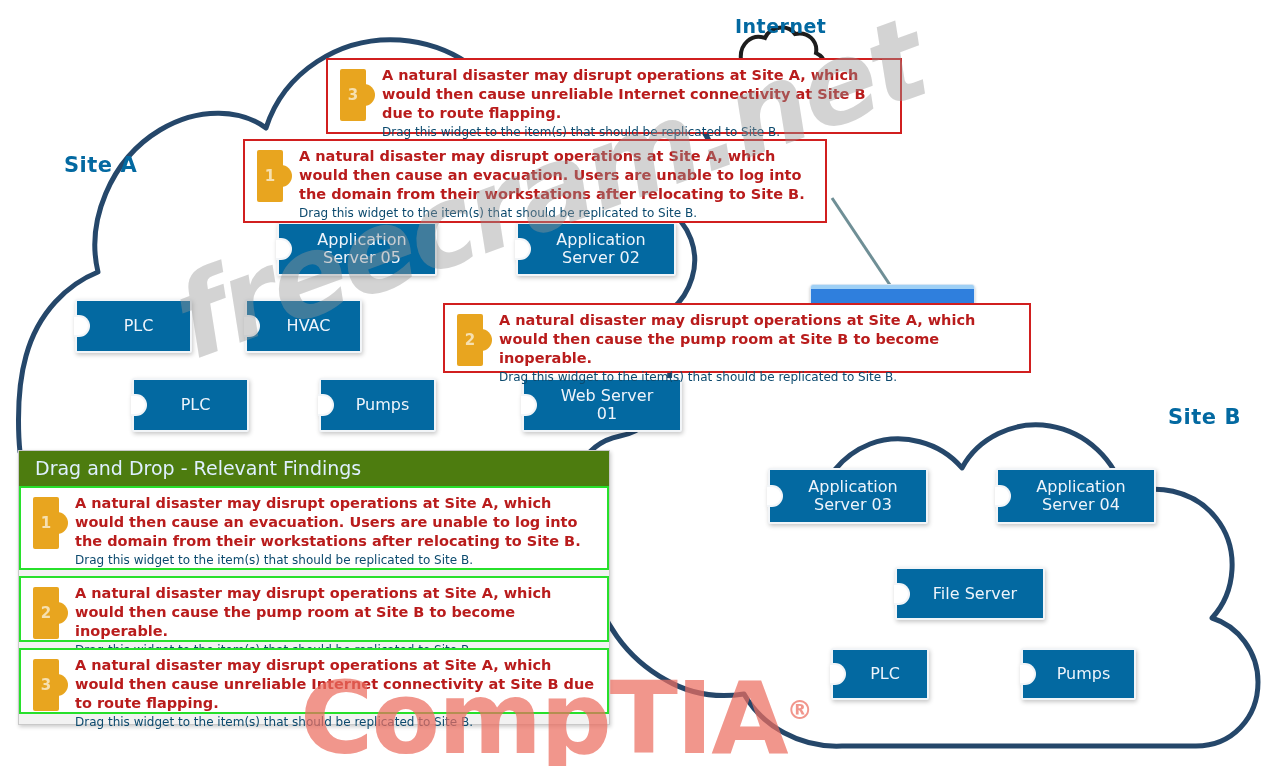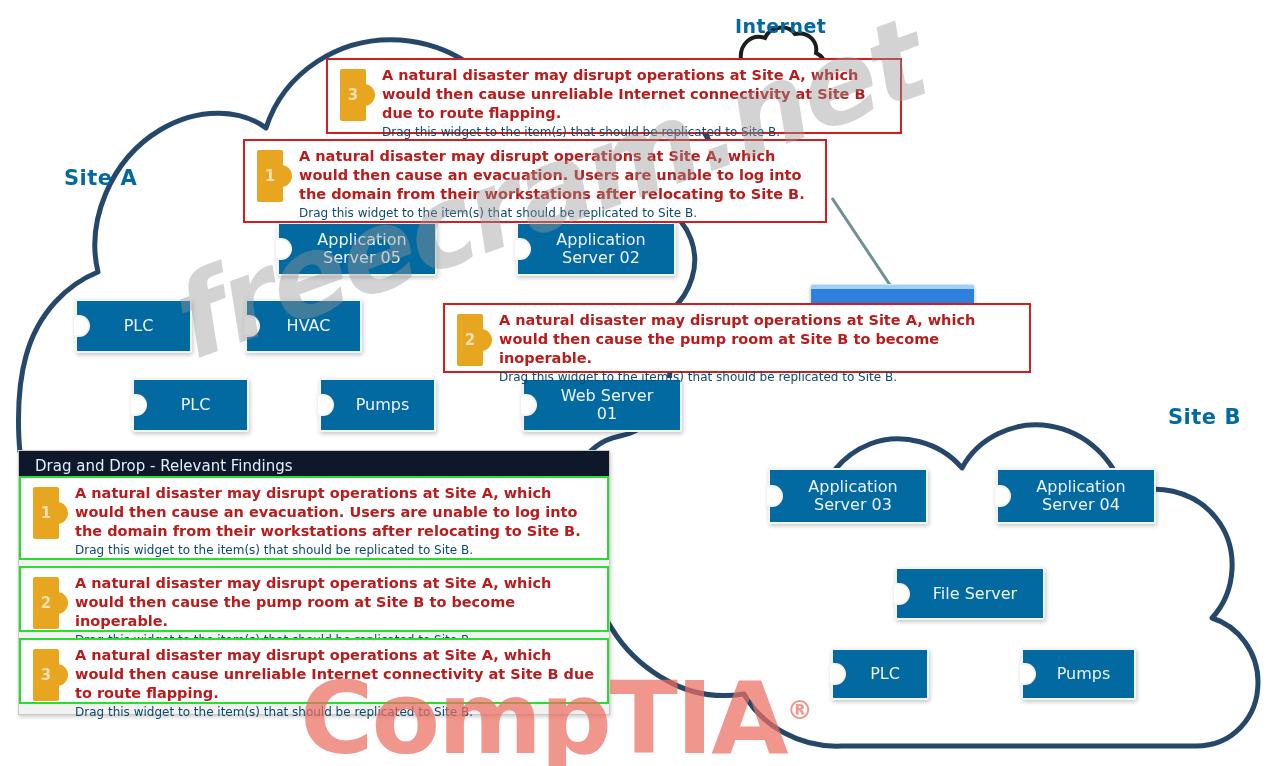"Site A" #site-a-label { top: 166px -> 153px }
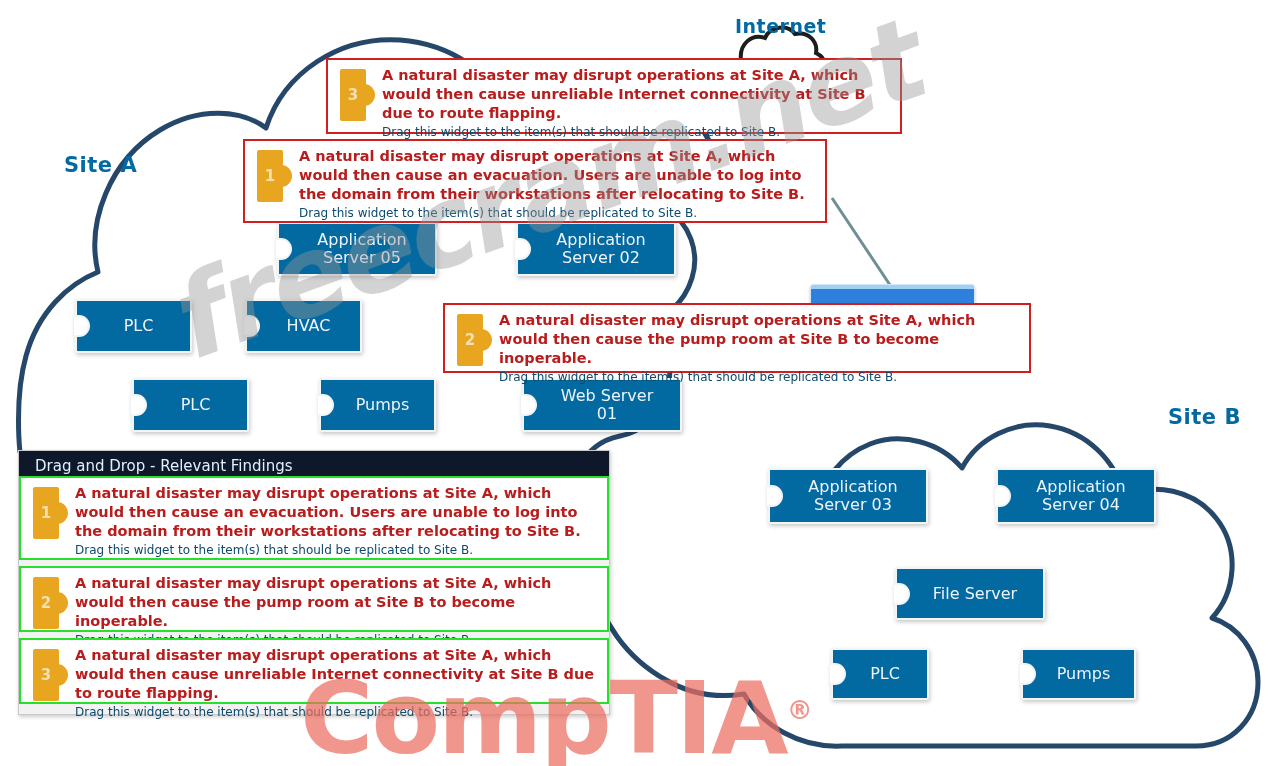"Drag and Drop - Relevant" #dnd-header { background: #0f172a -> #4d7c0f; font-size: 15px -> 19px; padding: 6px 10px 1px 16px -> 6px 10px 7px 16px }
